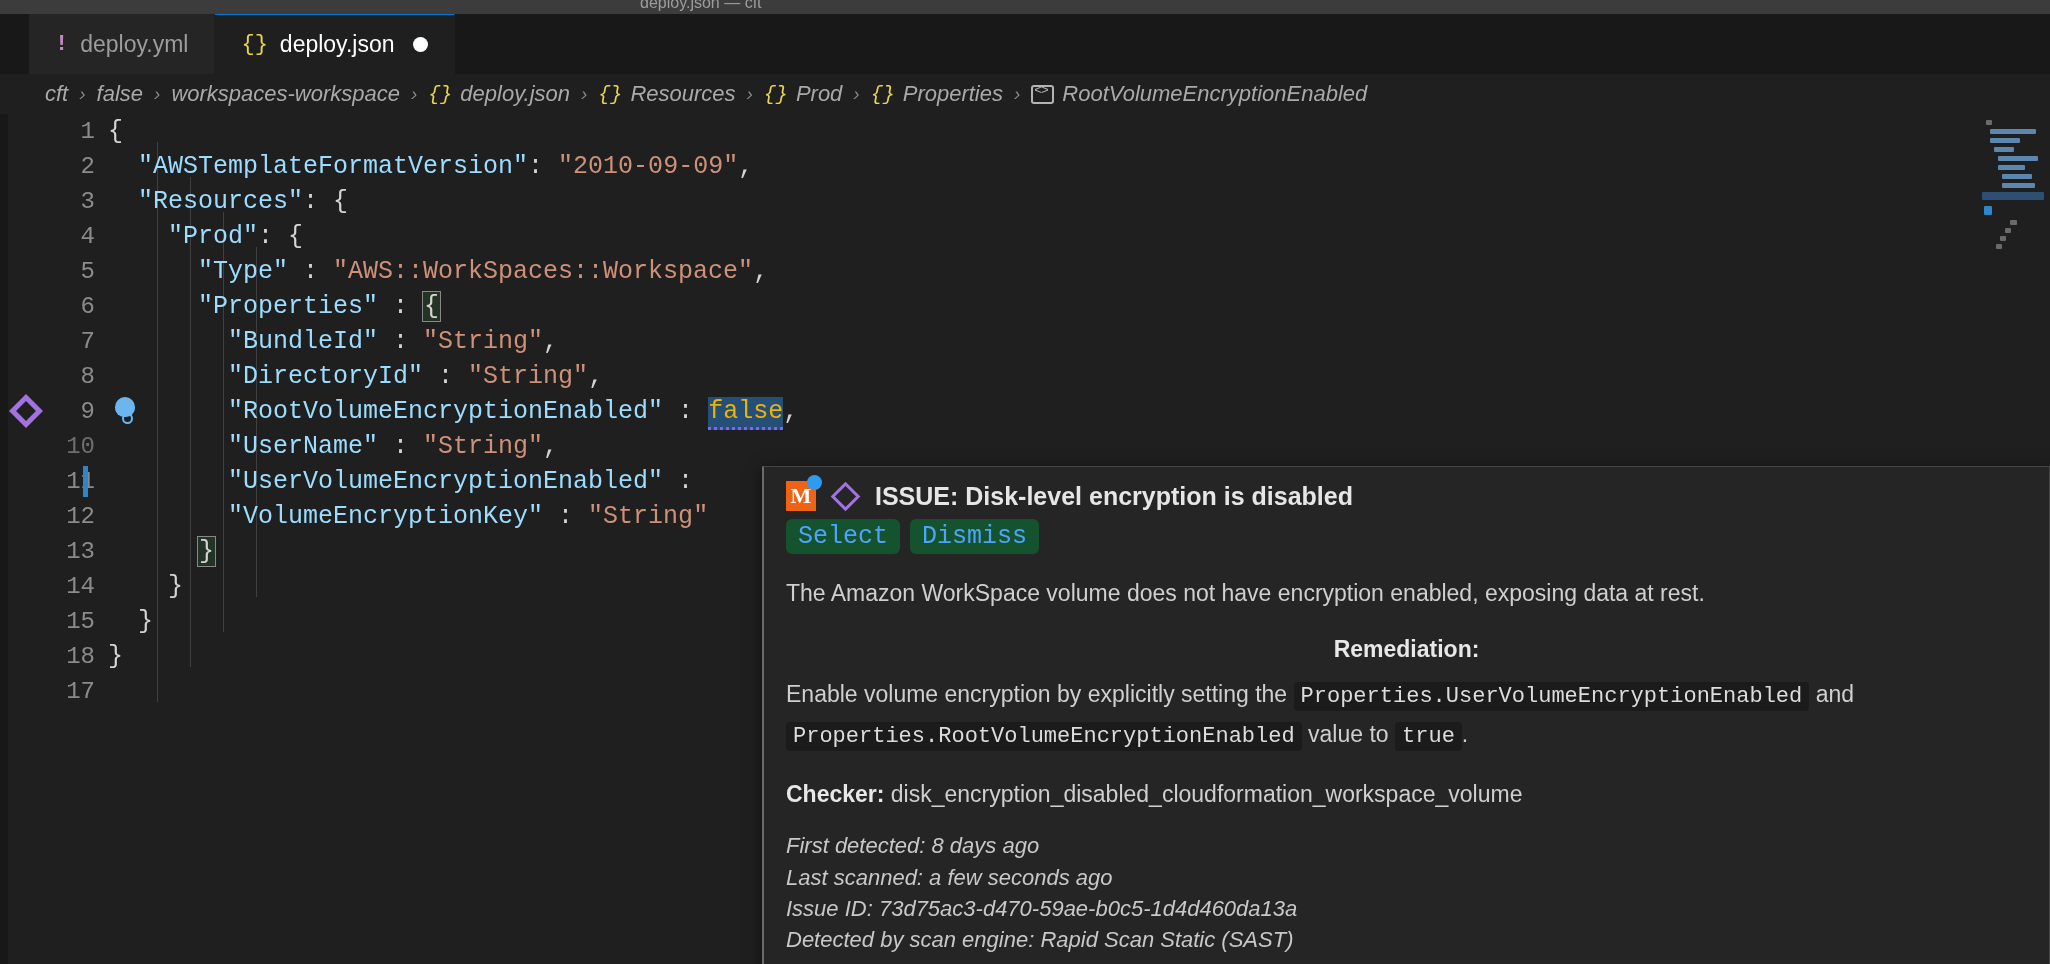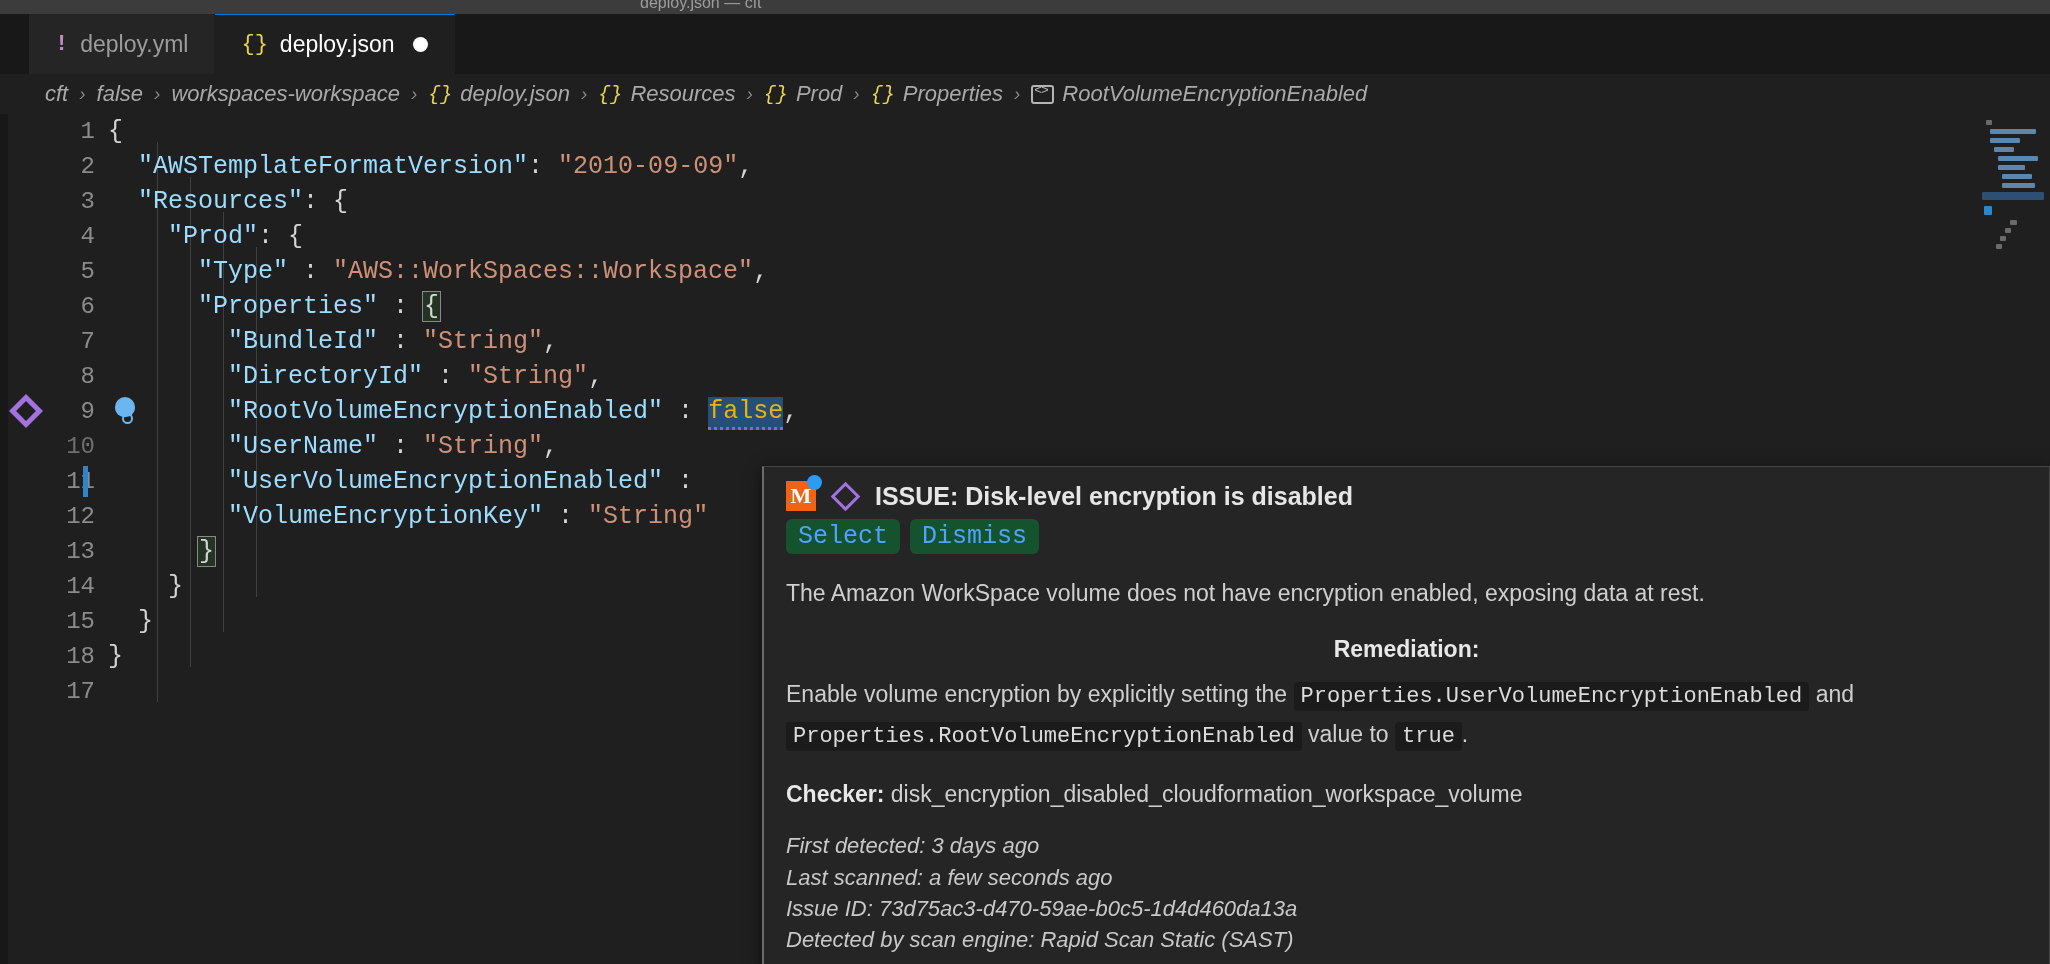"First detected: 3 days ago" div { text: 3 -> 8 }
